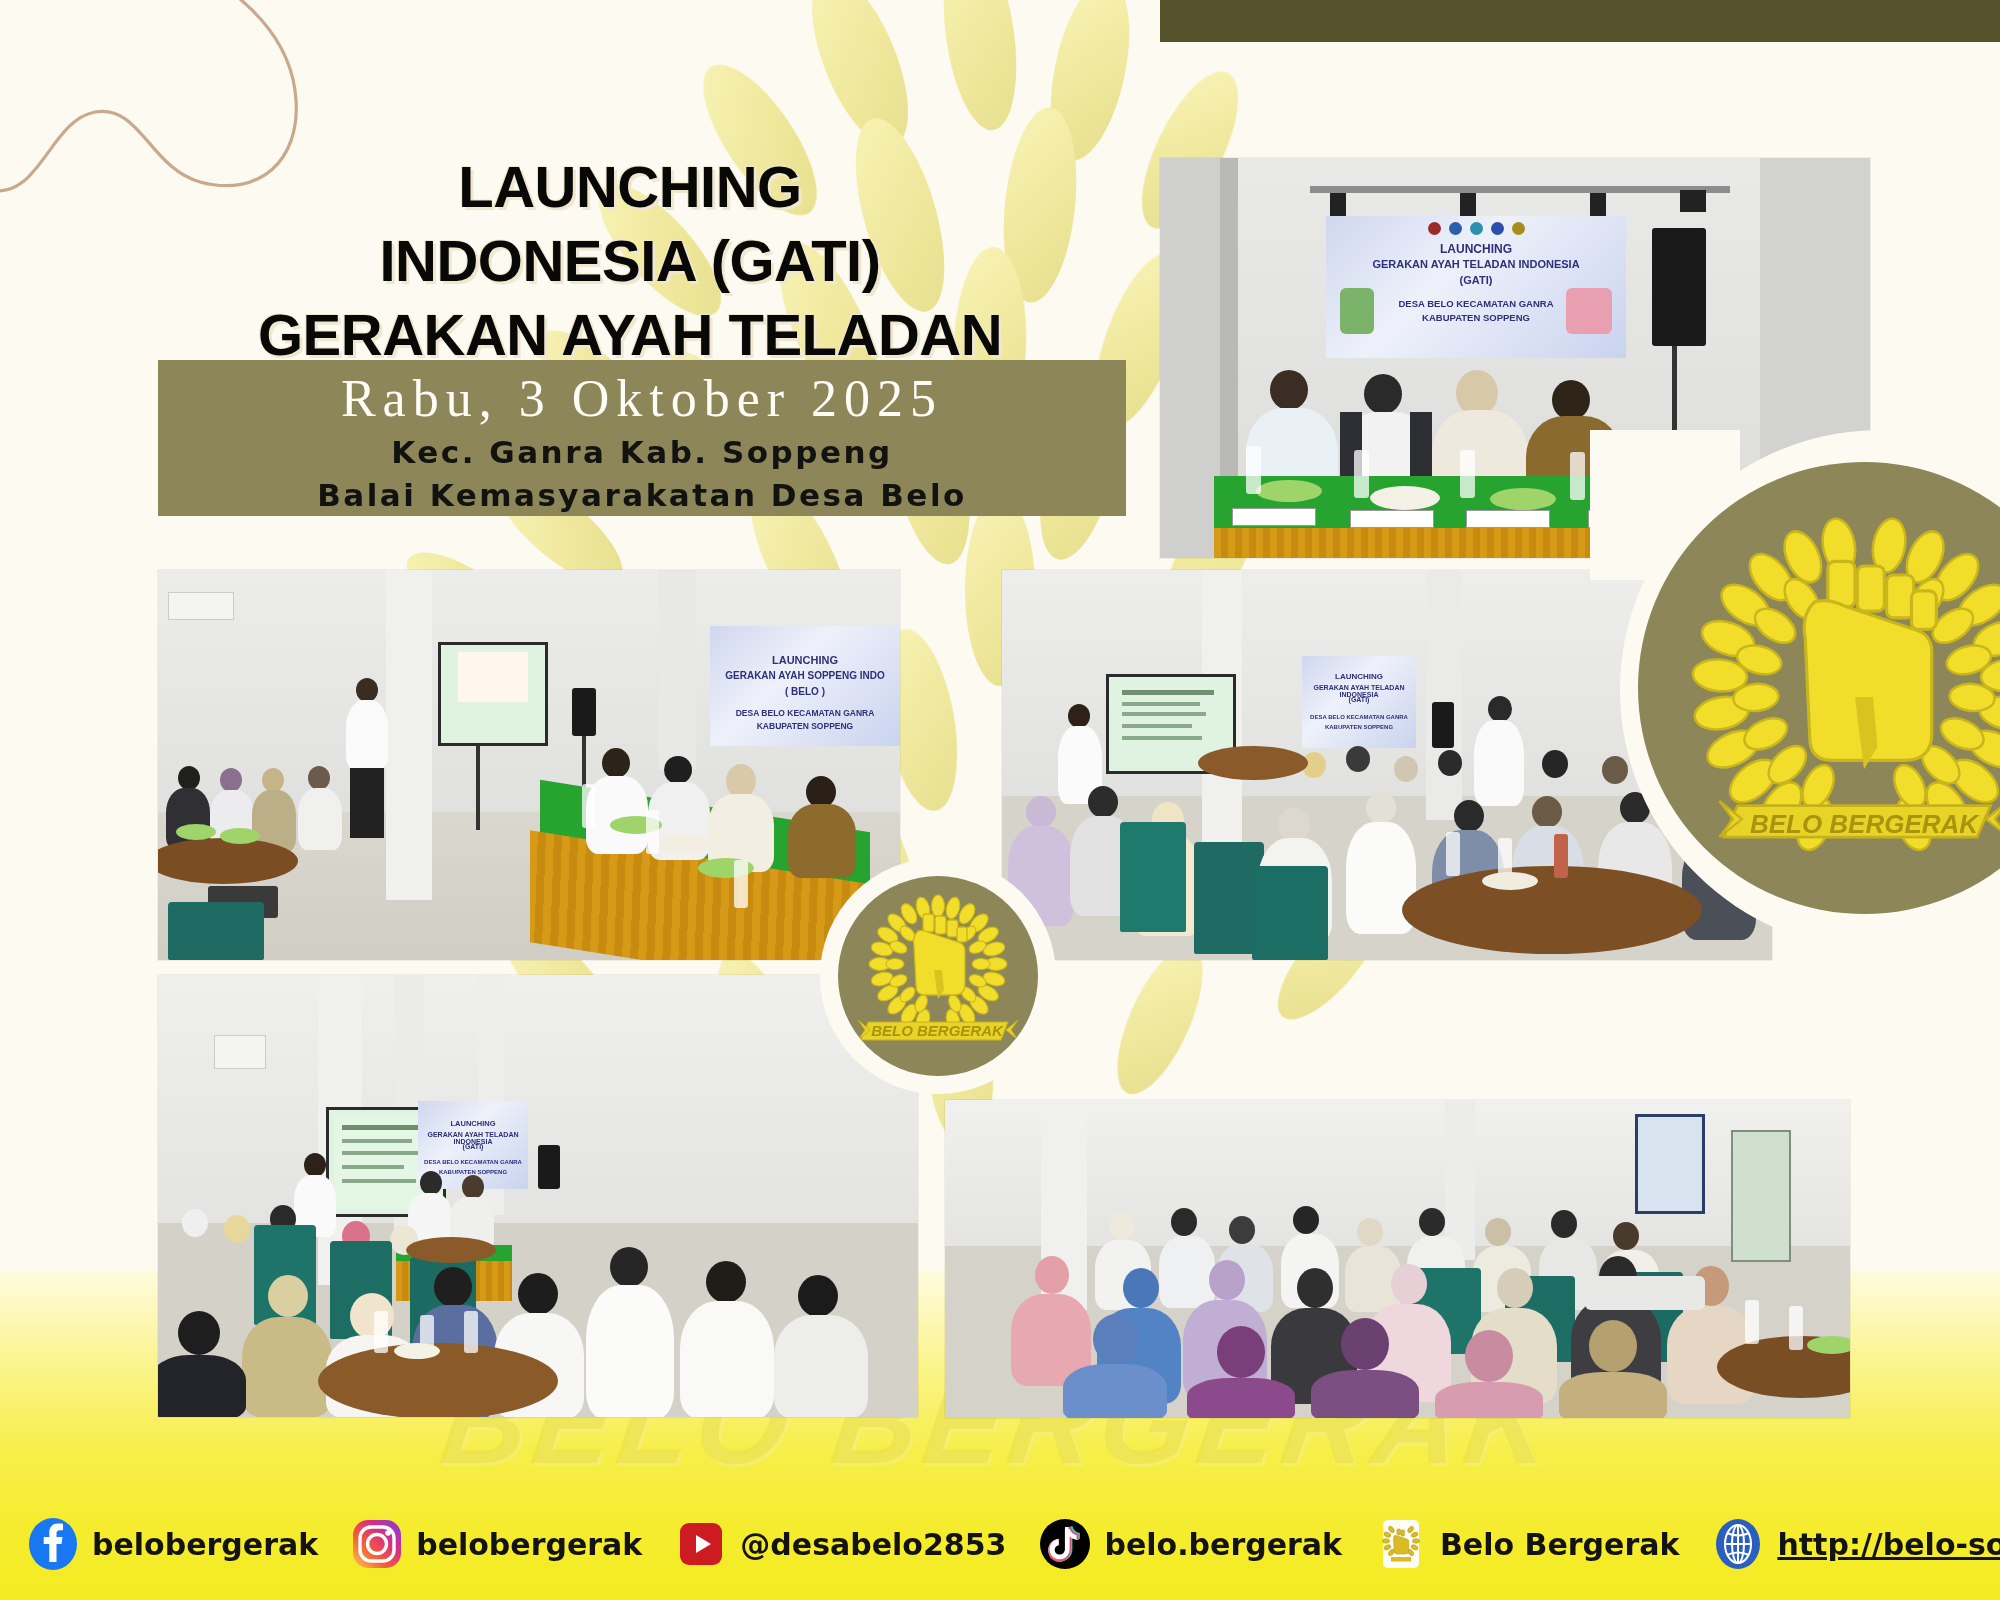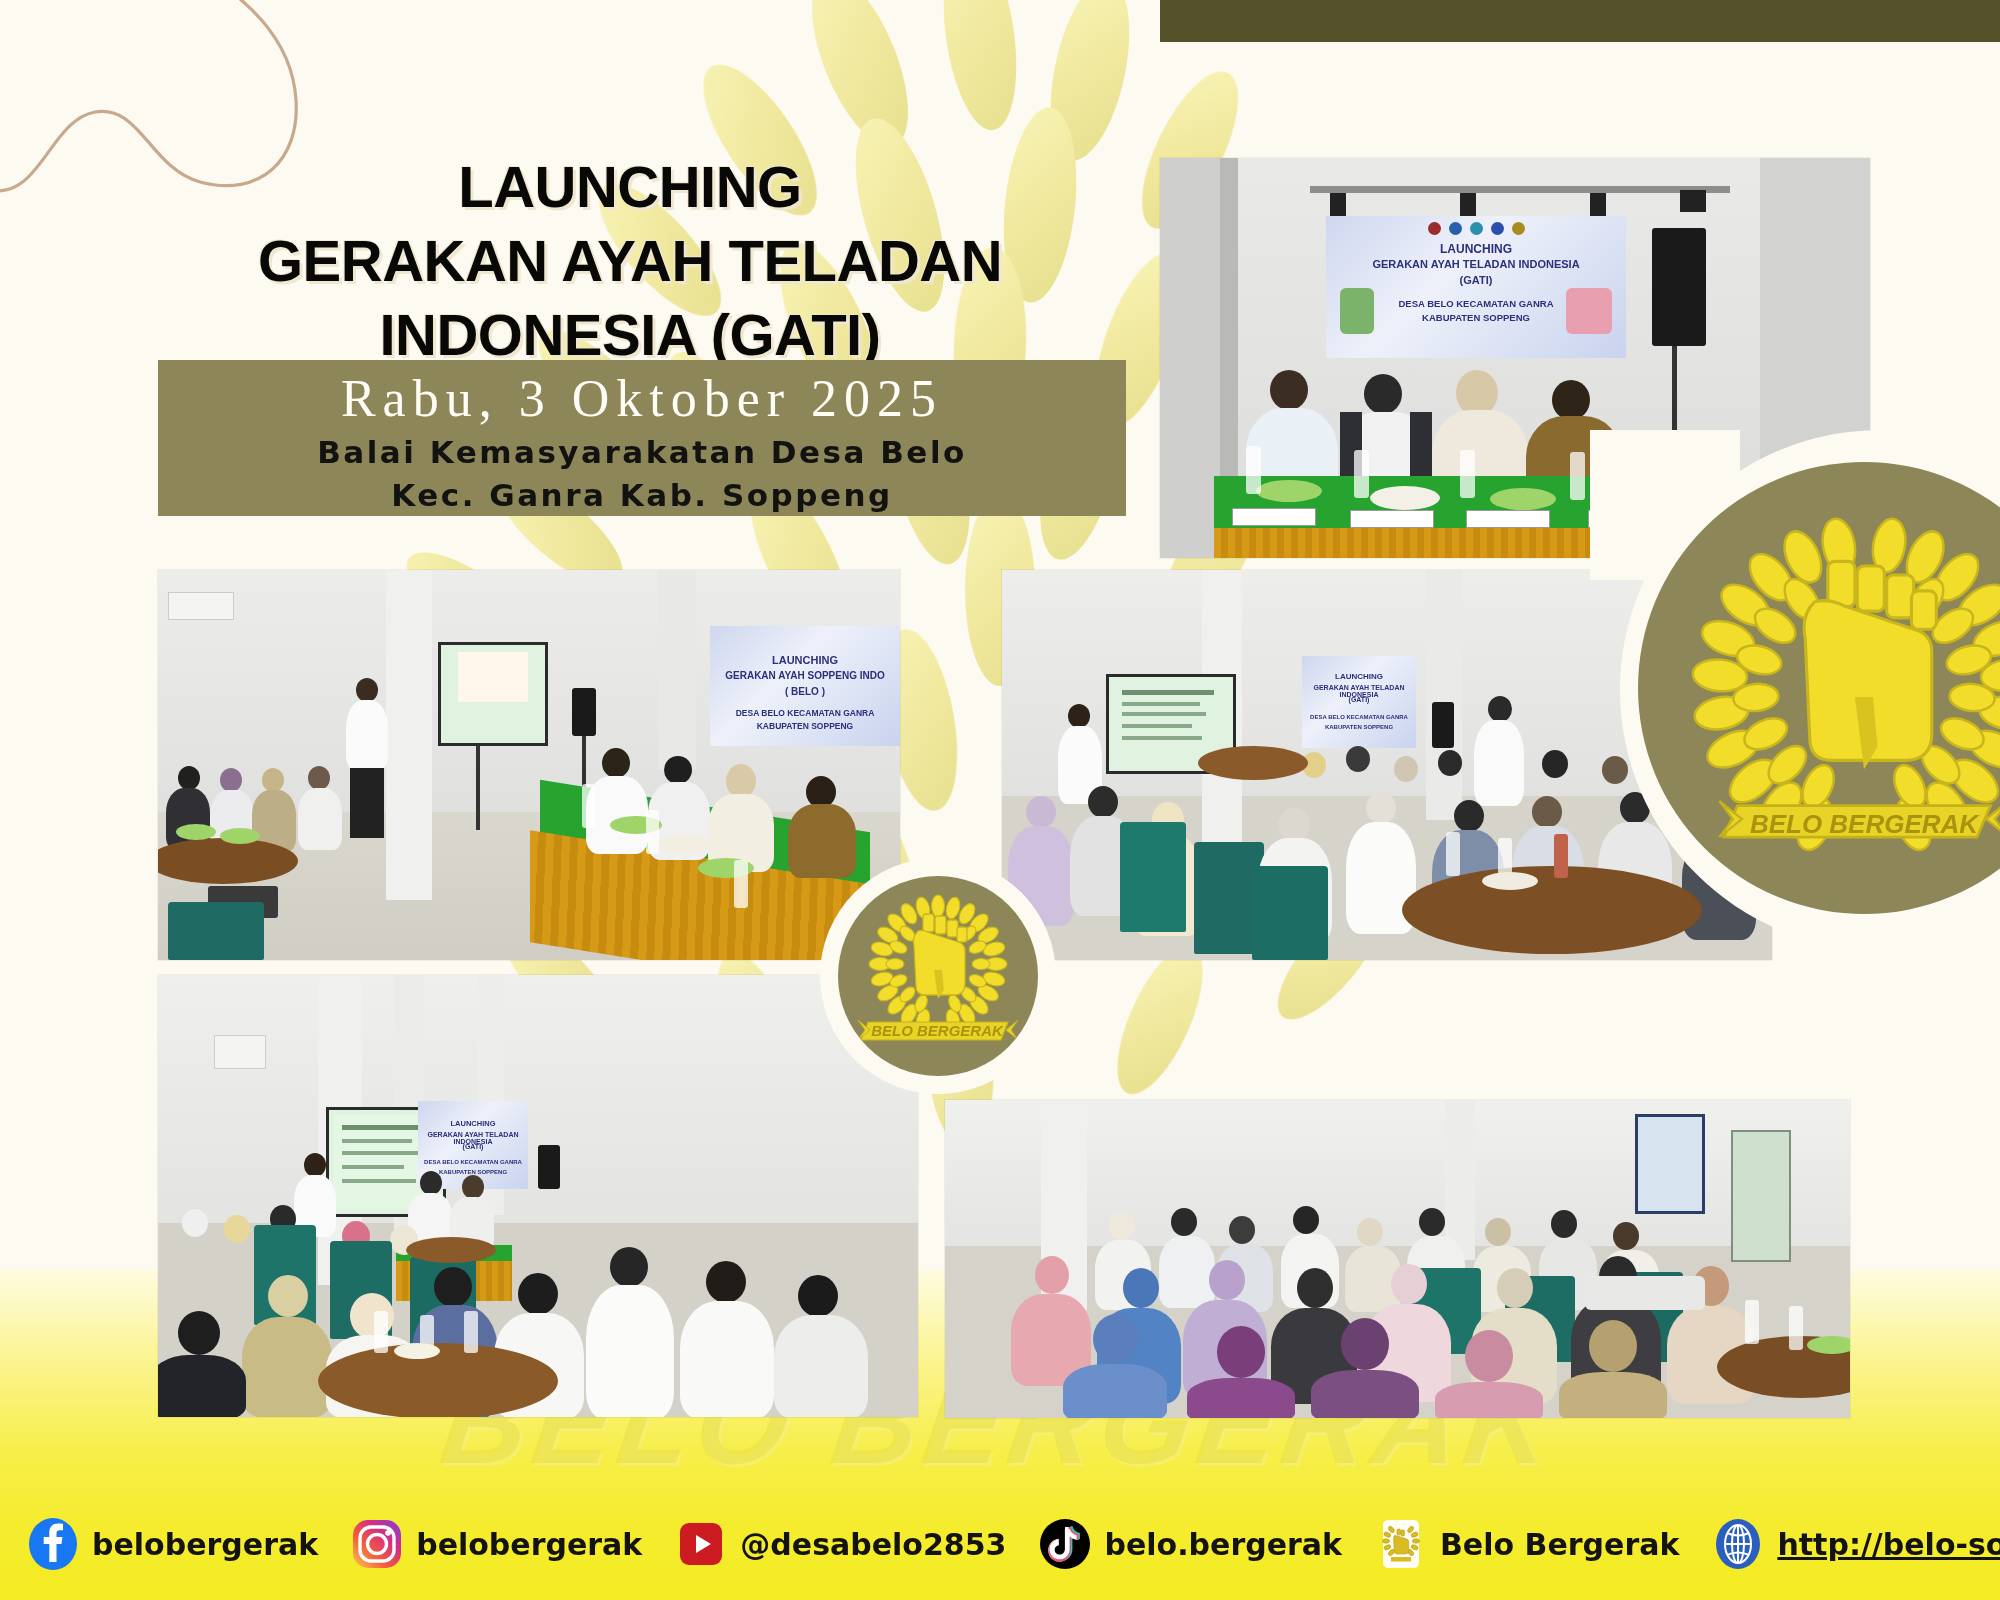"GERAKAN AYAH TELADAN" span.hl-line { order: before "INDONESIA (GATI)" -> after "INDONESIA (GATI)" }
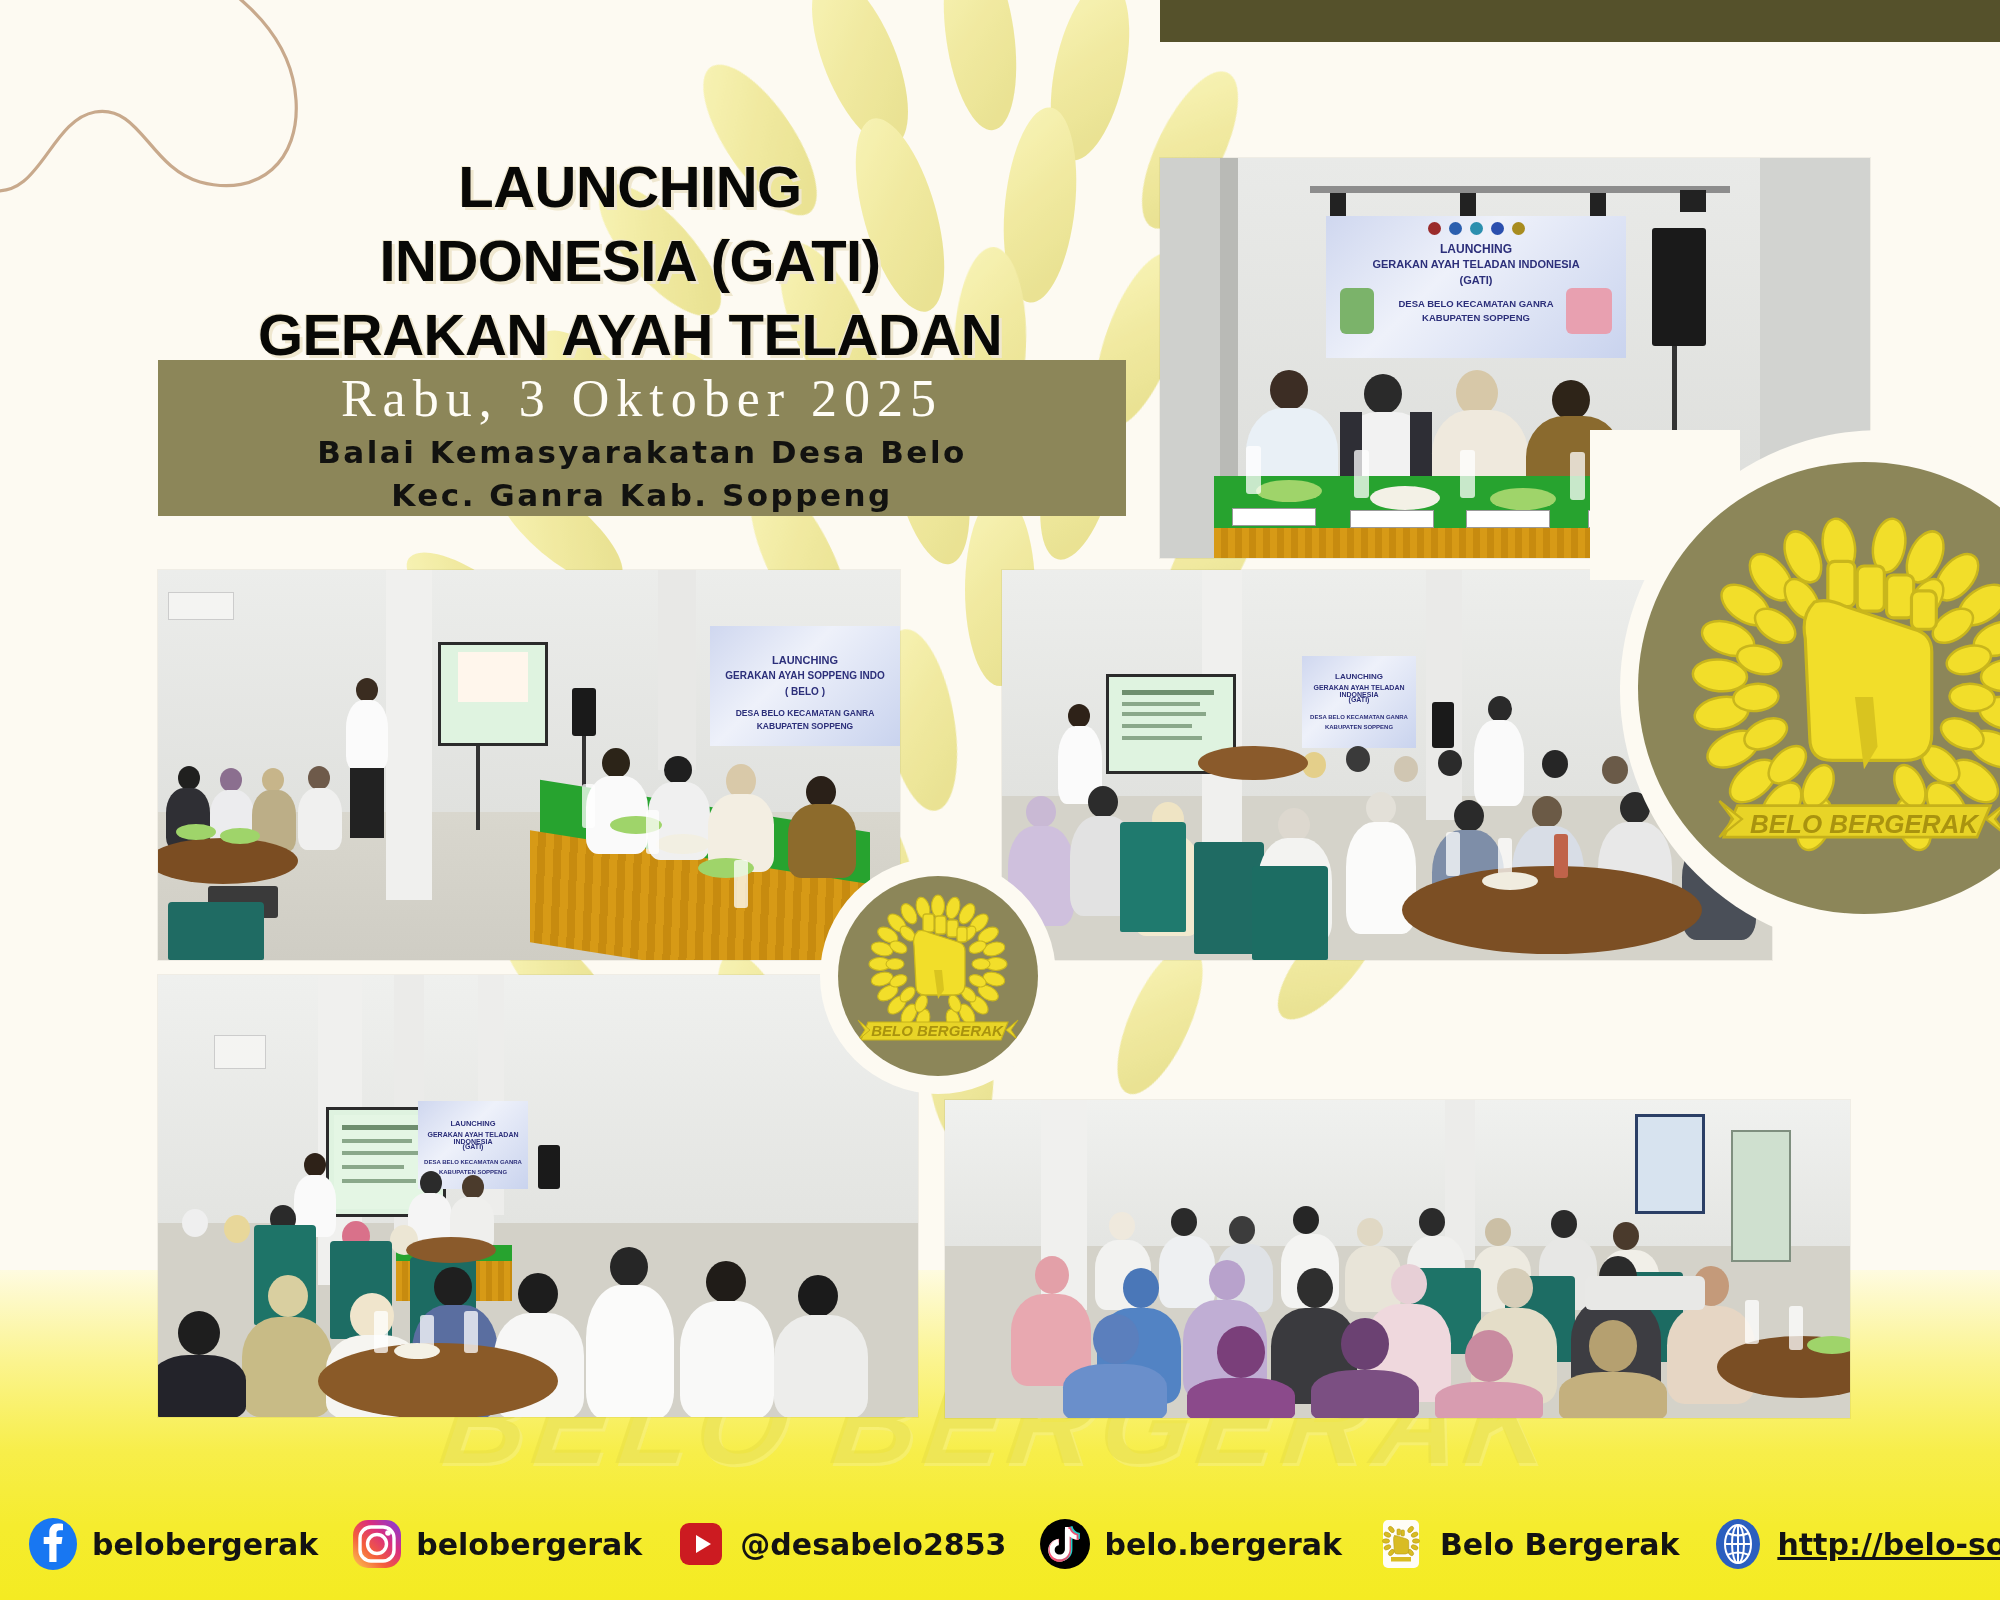"Balai Kemasyarakatan Desa Belo" div.info-venue { order: before "Kec. Ganra Kab. Soppeng" -> after "Kec. Ganra Kab. Soppeng" }
